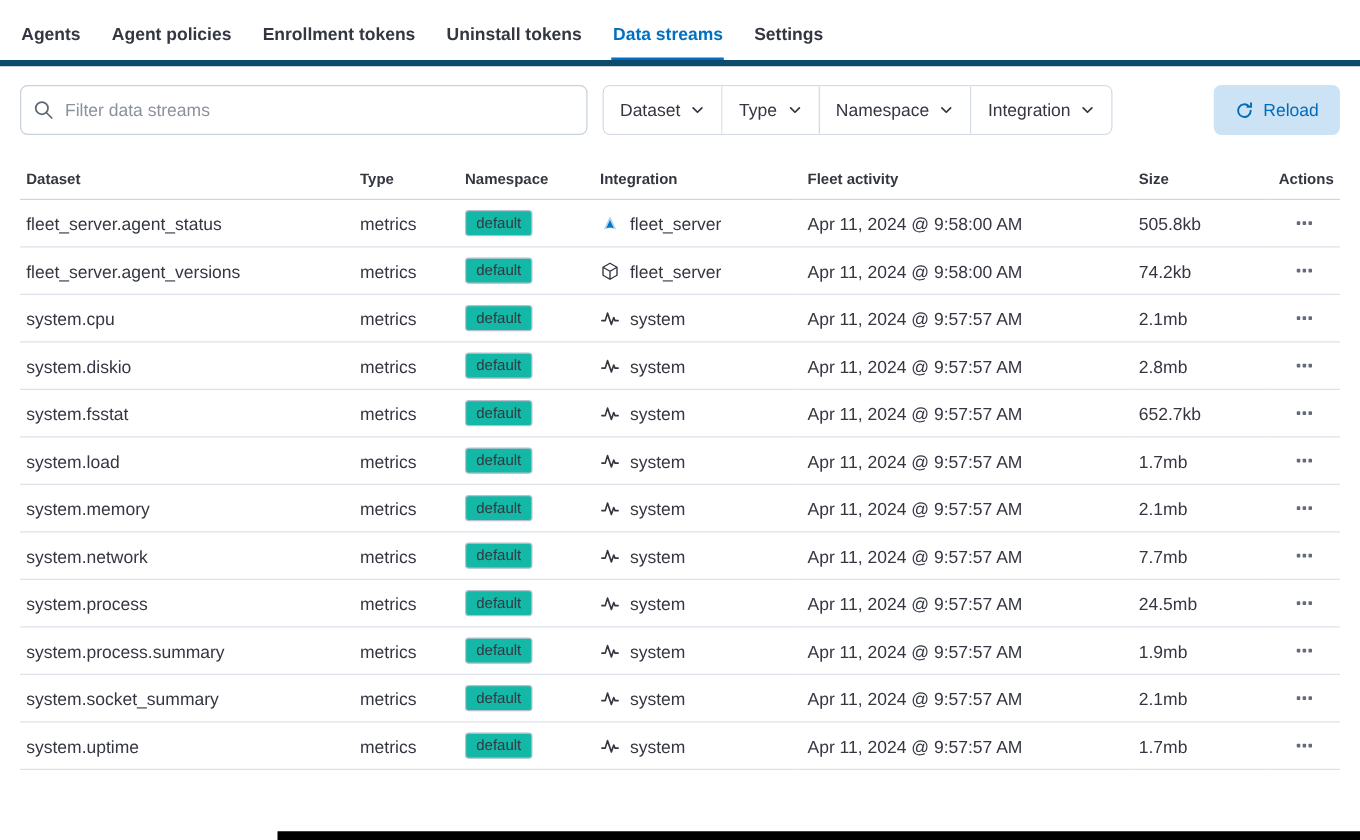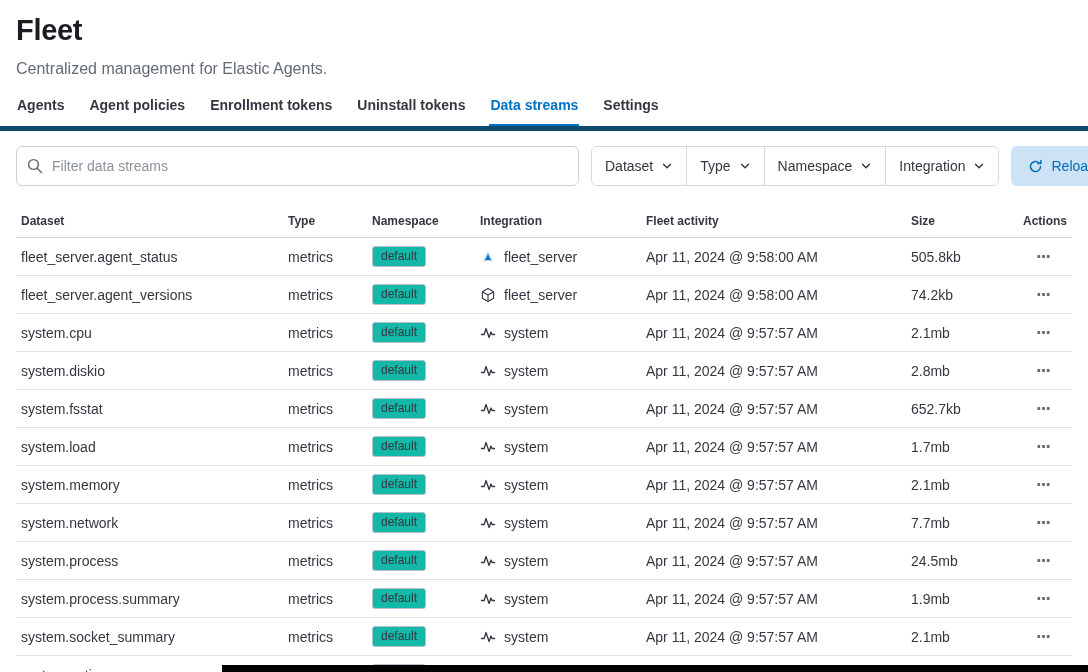"Fleet" div.pad { html: <div> <h1>Fleet</h1> <div>Centralized management for Elastic Agents.</div> </div> -> none }
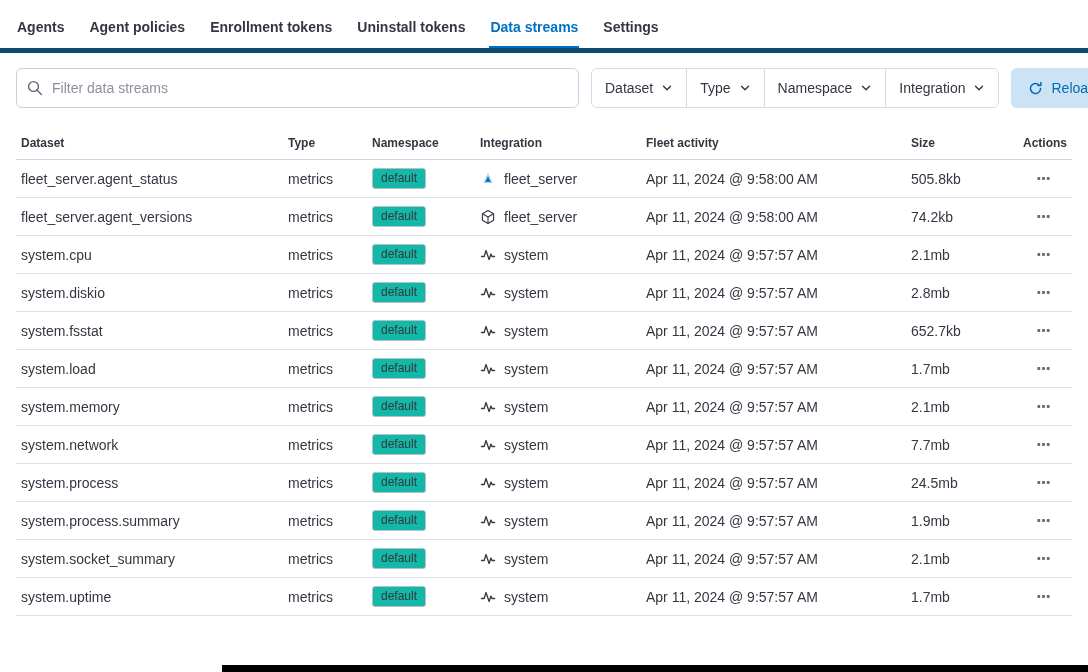"Filter data streams" .search-box { width: 563px -> 454px }
